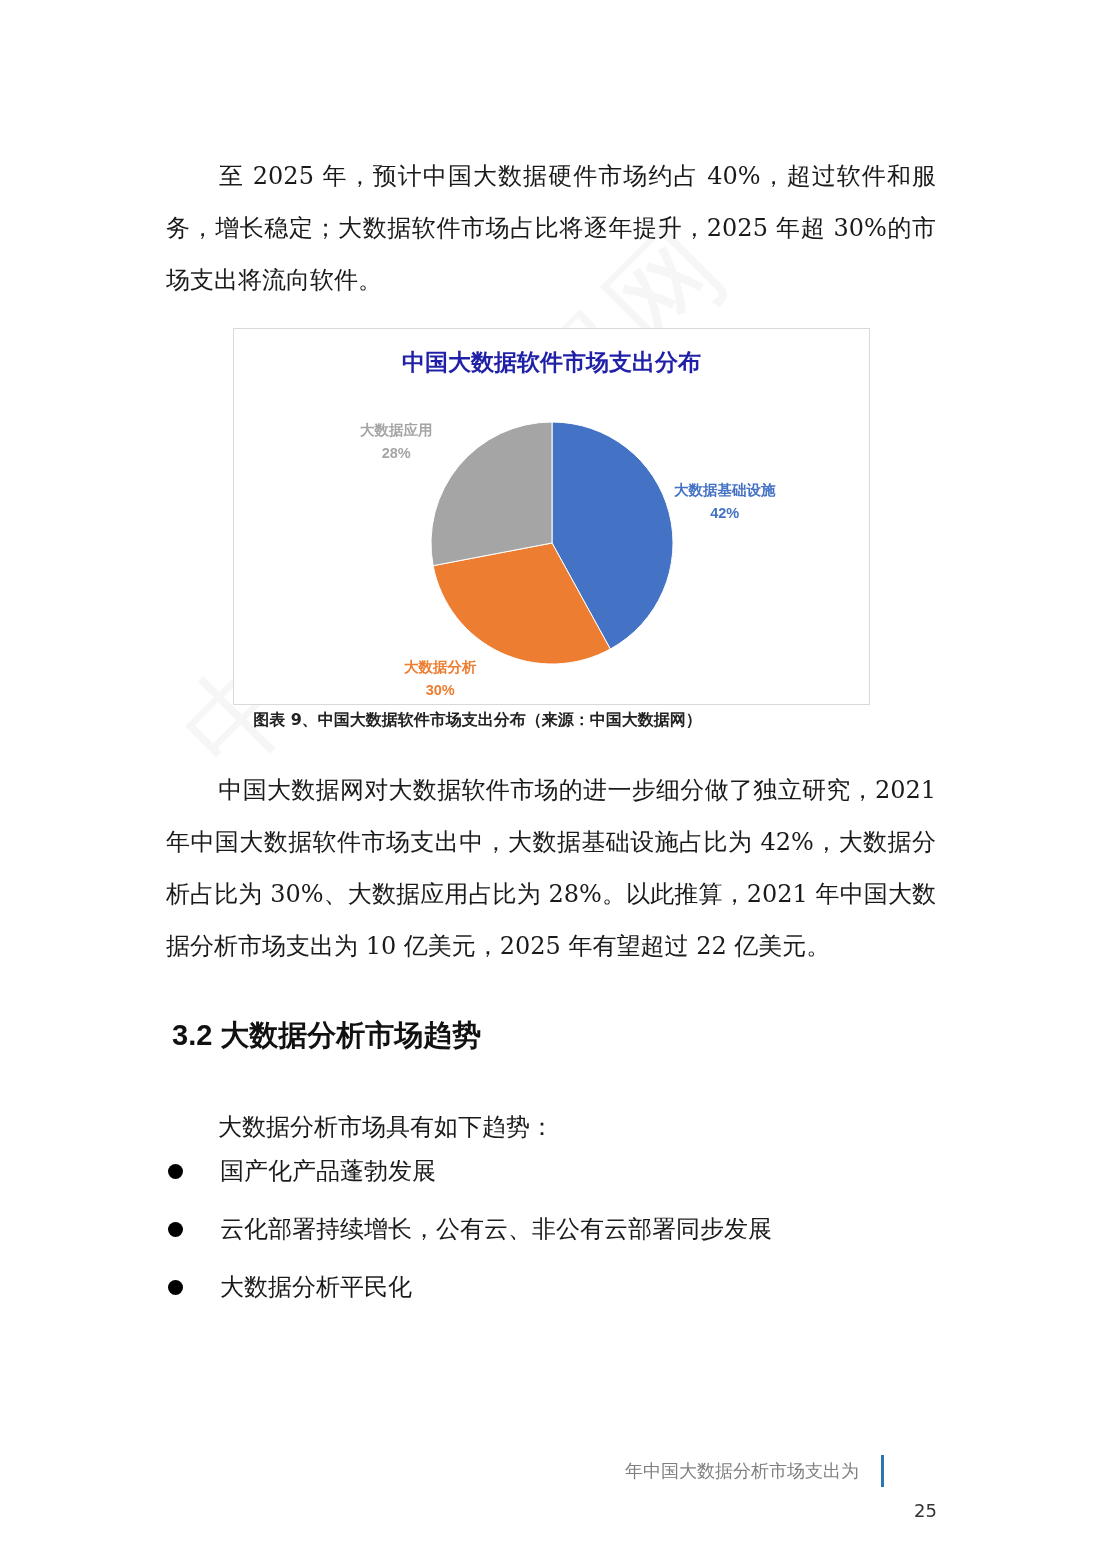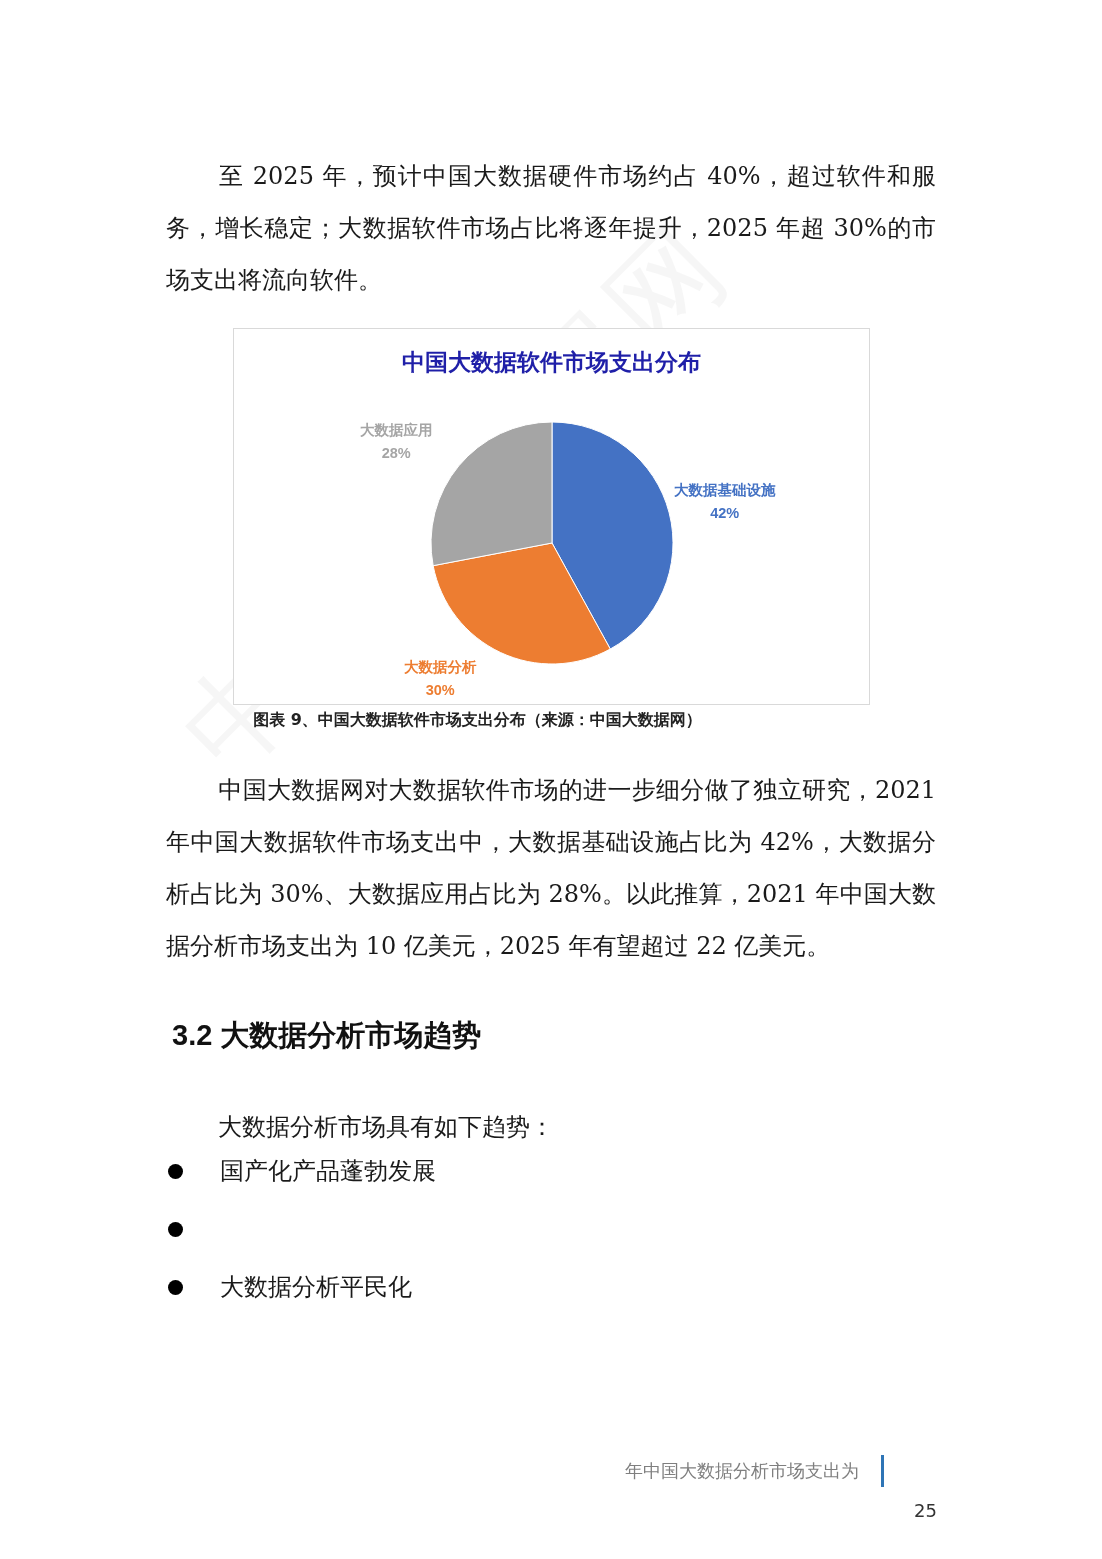"云化部署持续增长，公有云、非公有云部署同步发展" span { html: none -> <span>云化部署持续增长，公有云、非公有云部署同步发展</span> }
